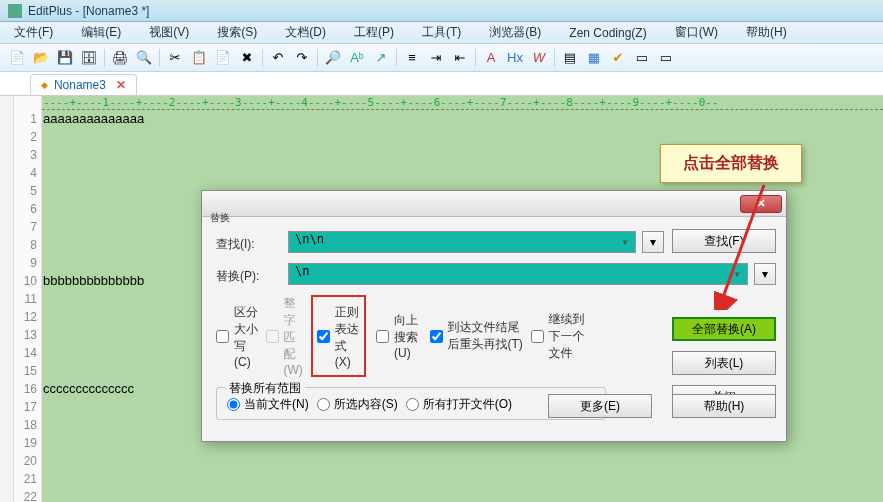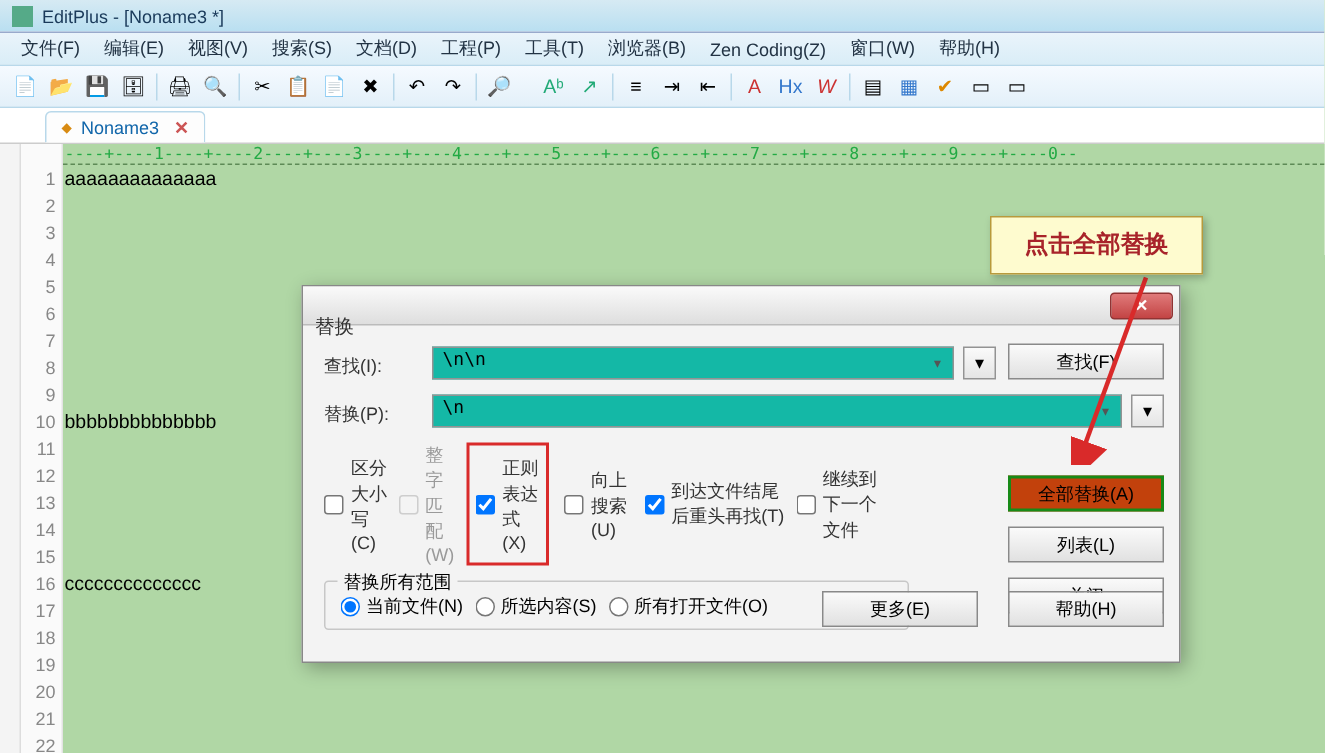"文件(F)" .menubar { gap: 0 -> 12px }
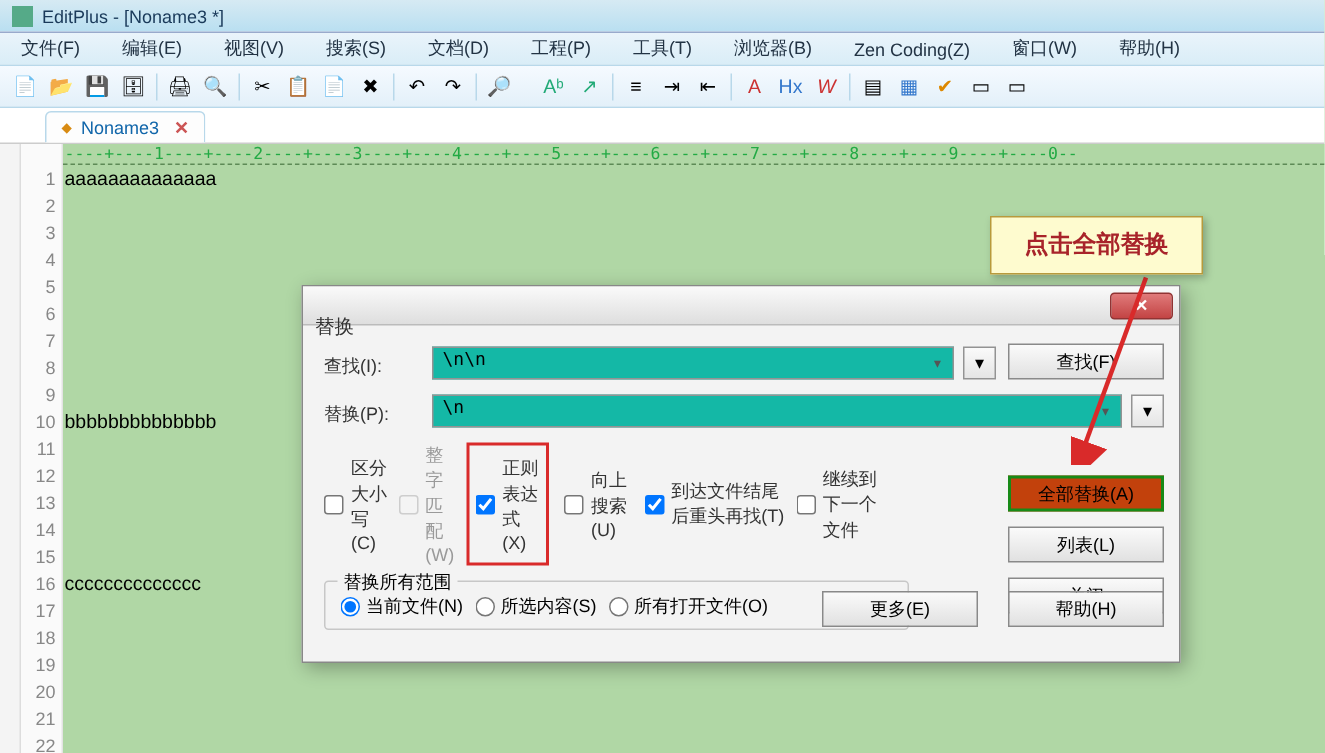"Aᵇ" div.tool-btn { margin-left: 12px -> none }
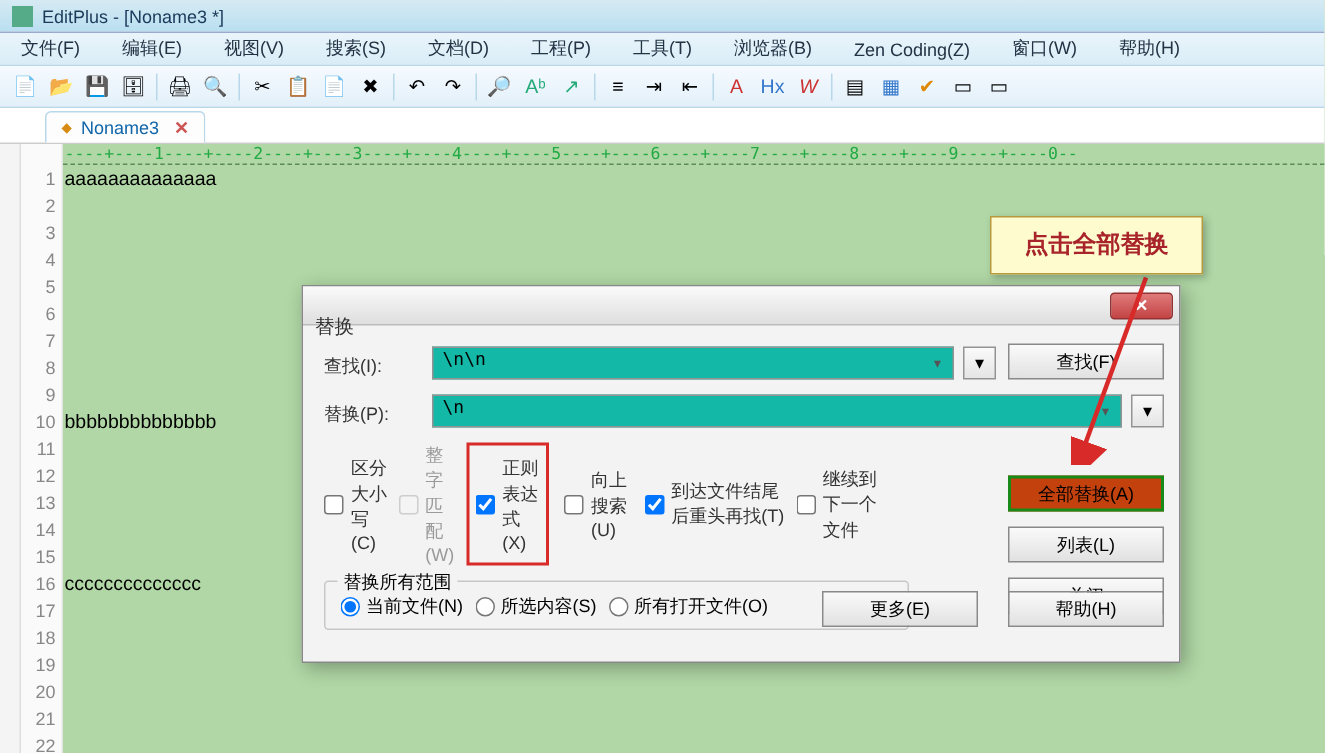"替换" .dialog-titlebar .dtitle { font-size: 13px -> 10px }
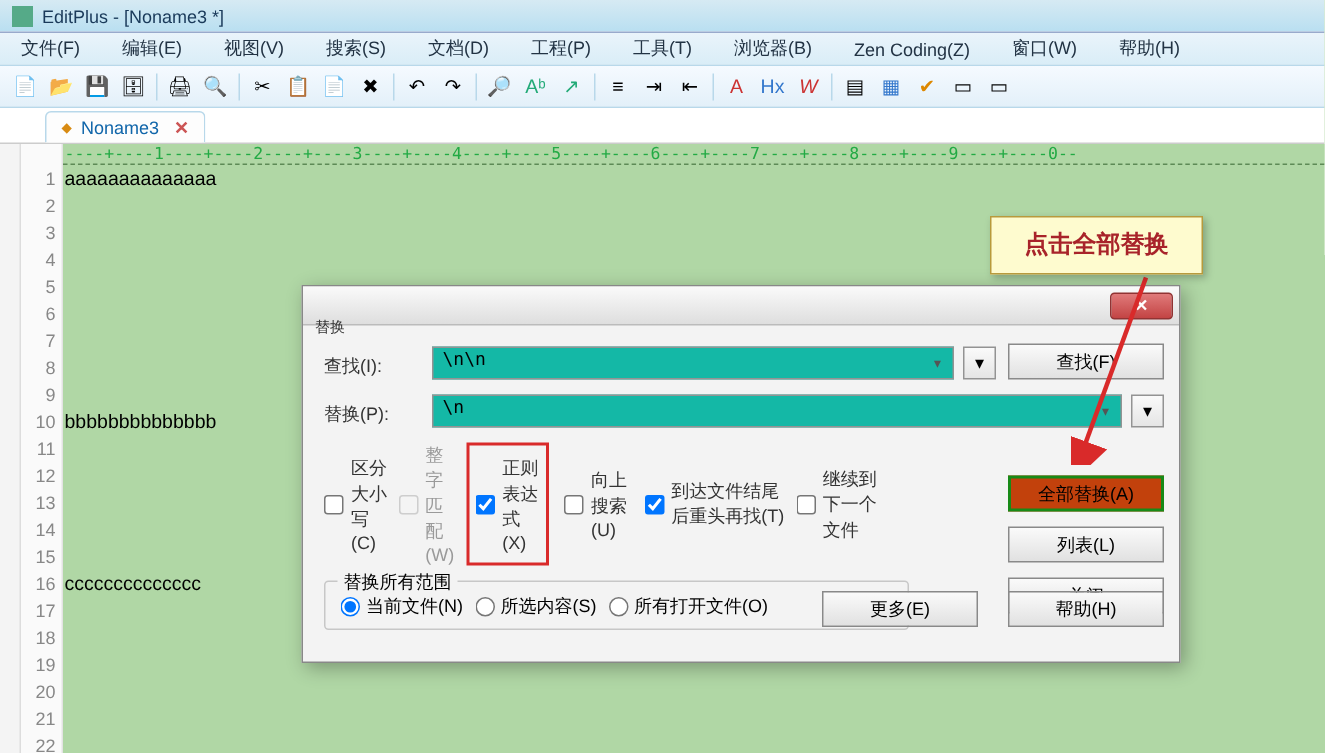"全部替换(A)" .actbtn.highlight { background: #c2410c -> #84cc16 }
